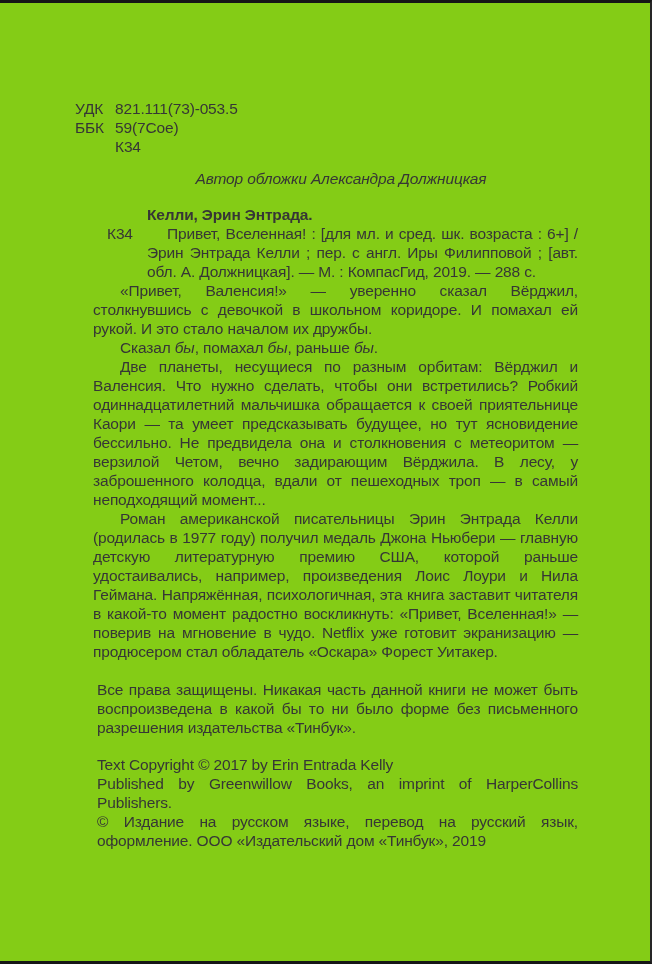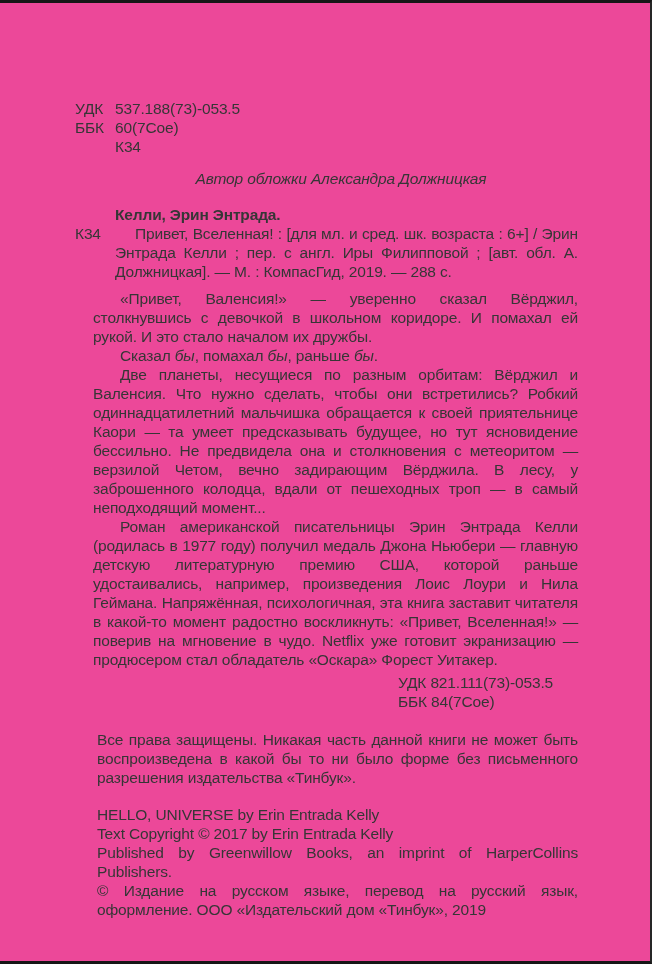"УДК" .page { background: #ec4899 -> #84cc16 }
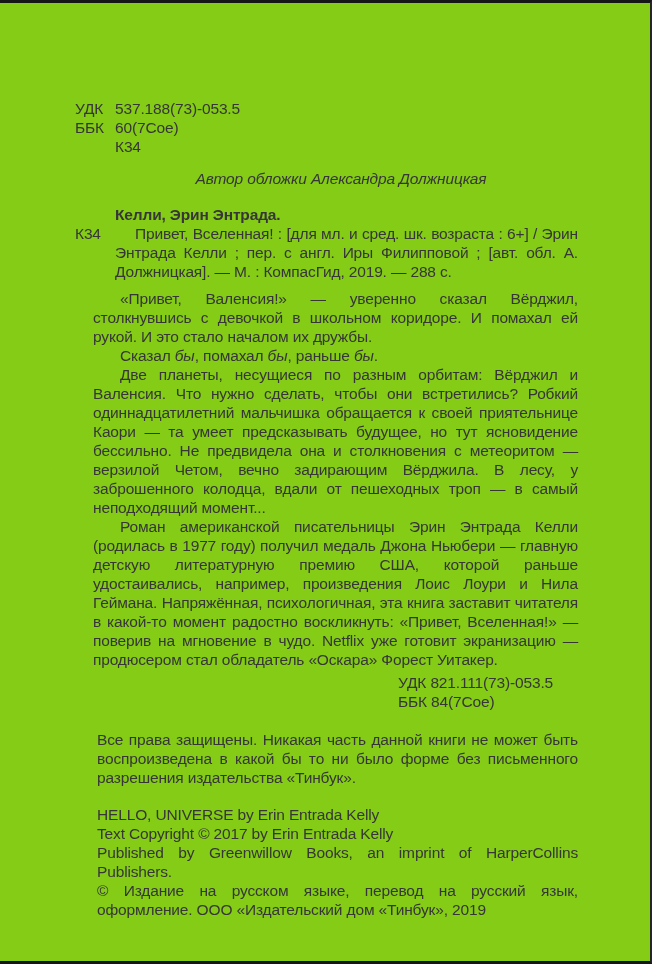"537.188(73)-053.5" span { text: 537.188 -> 821.111 }
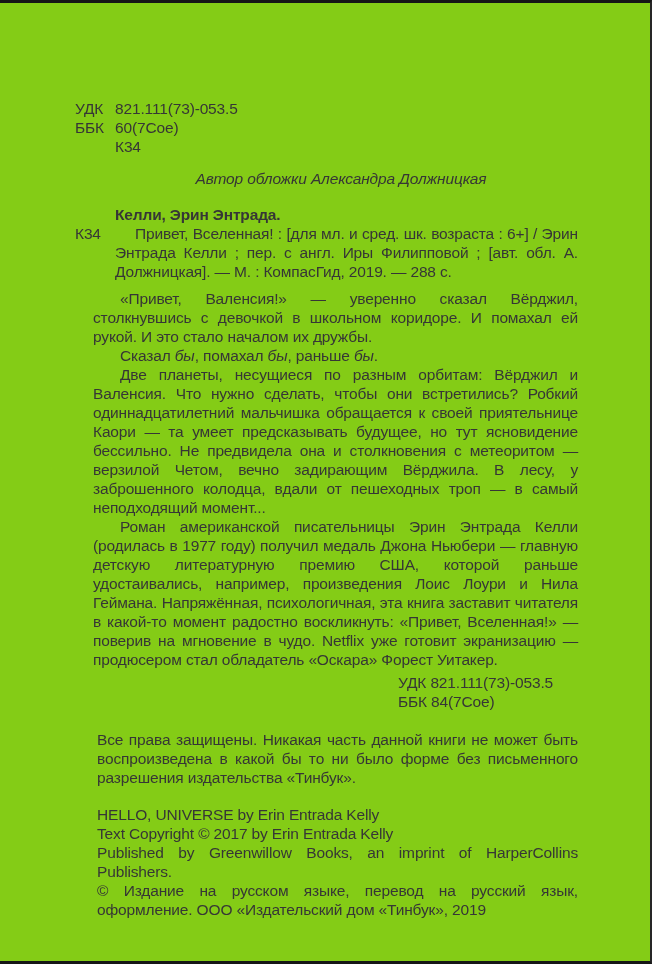"60(7Сое)" span { text: 60 -> 59 }
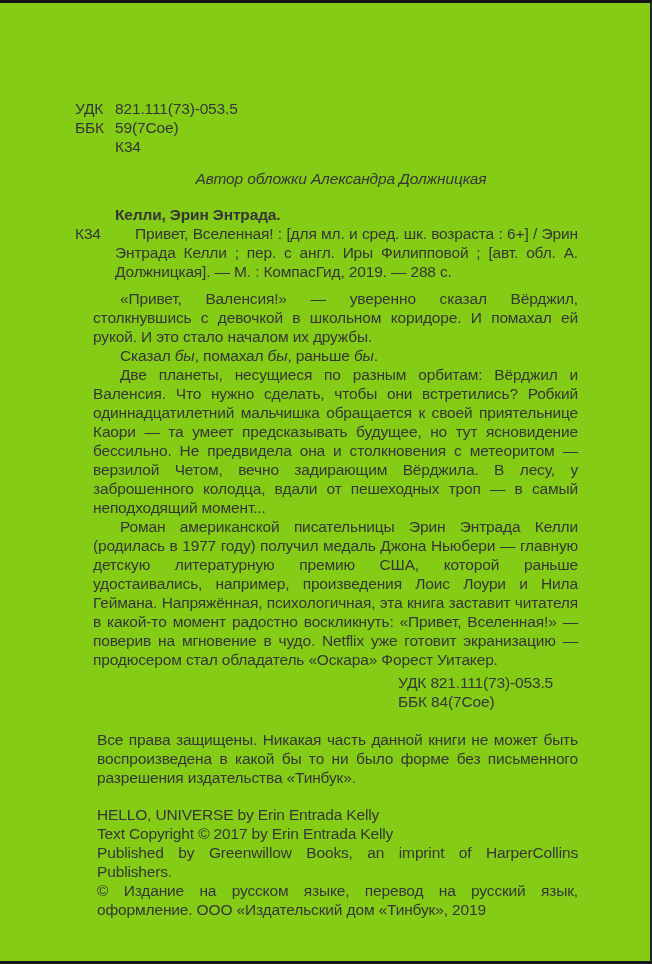"Келли, Эрин Энтрада." .bib { margin-left: none -> 32px }
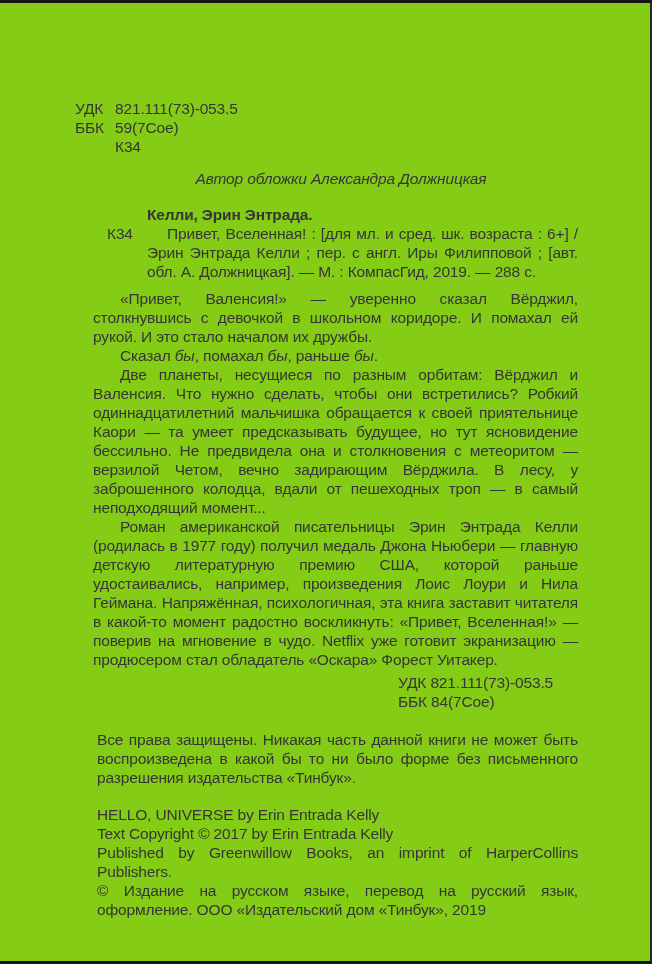"«Привет, Валенсия!» — уверенно сказал" .annotation { margin-top: 8px -> none }
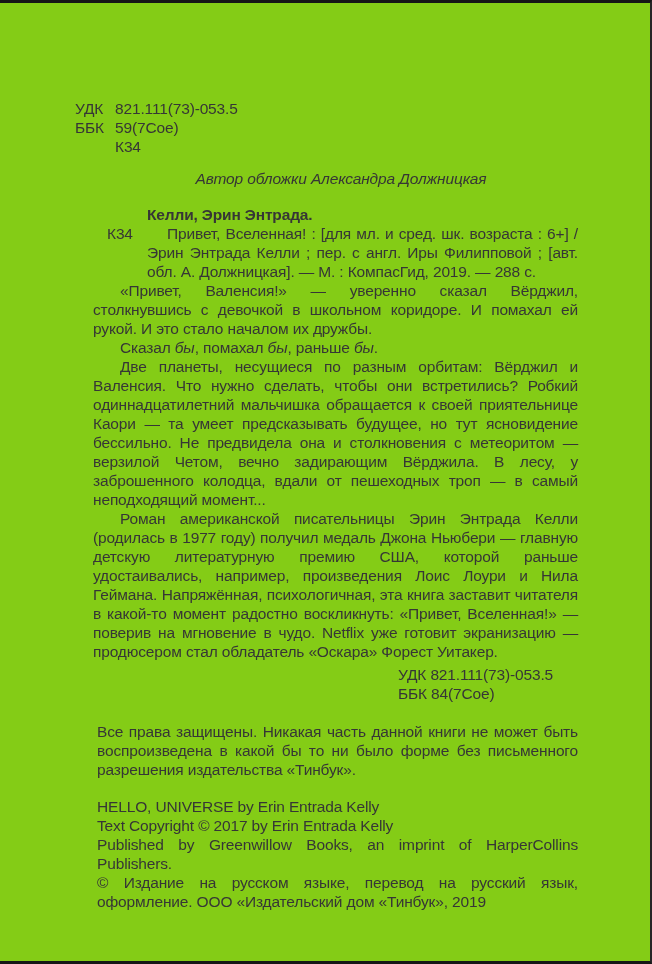"УДК 821.111(73)-053.5" div.udk-right { html: <div> <div>УДК 821.111(73)-053.5</div> <div>ББК 84(7Сое)</div> </div> -> none }
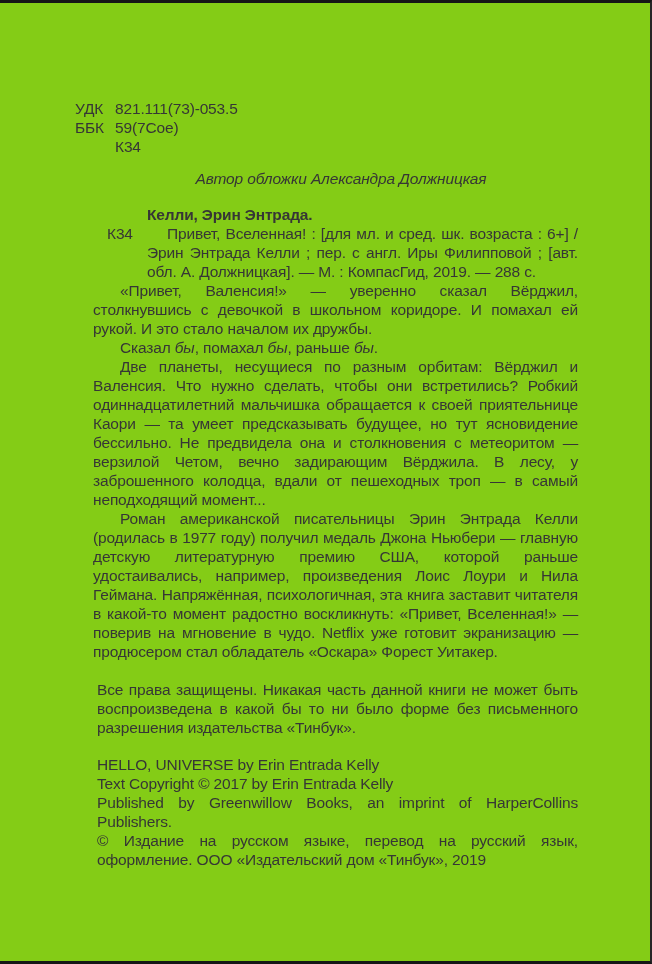"HELLO, UNIVERSE by Erin Entrada" p.justify { html: <p>HELLO, UNIVERSE by Erin Entrada Kelly</p> -> none }
